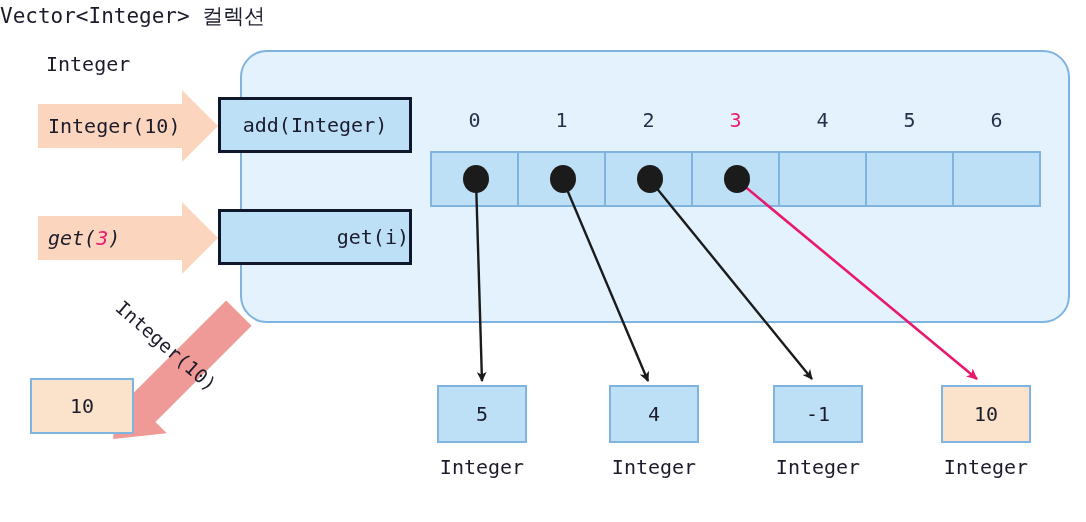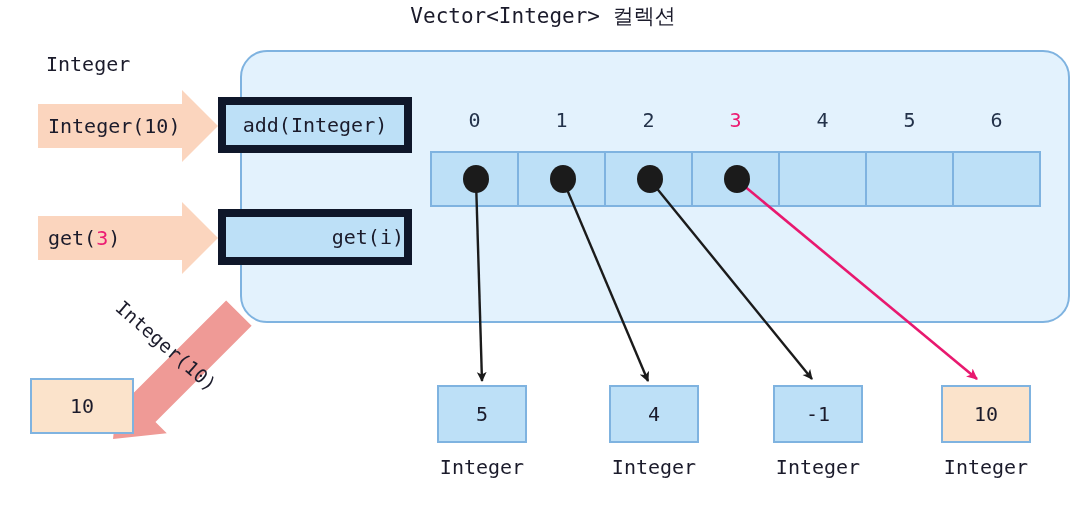"Vector<Integer> 컬렉션" .title { text-align: center -> none }
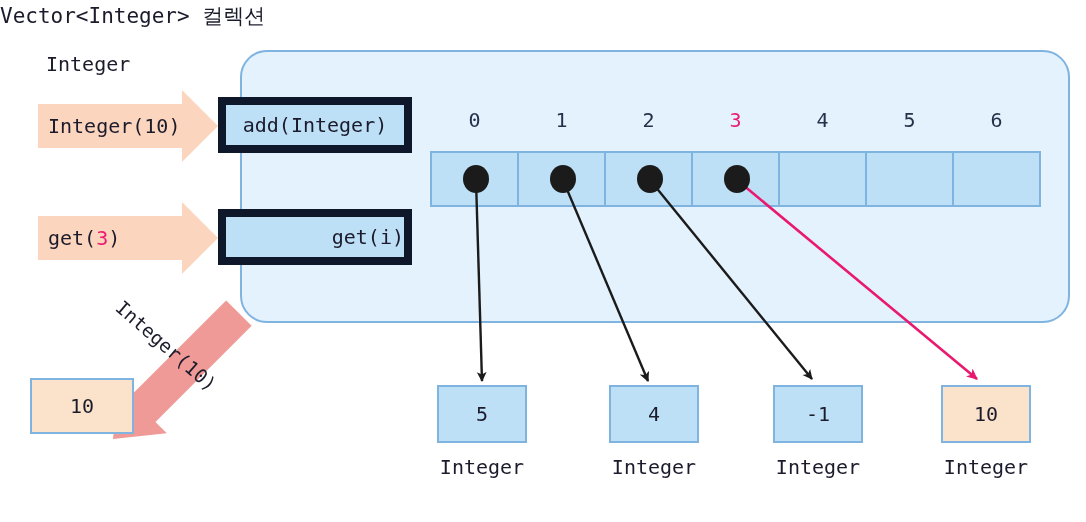"add(Integer)" .methodbox { border: 8px solid #0f172a -> 3px solid #0f172a }
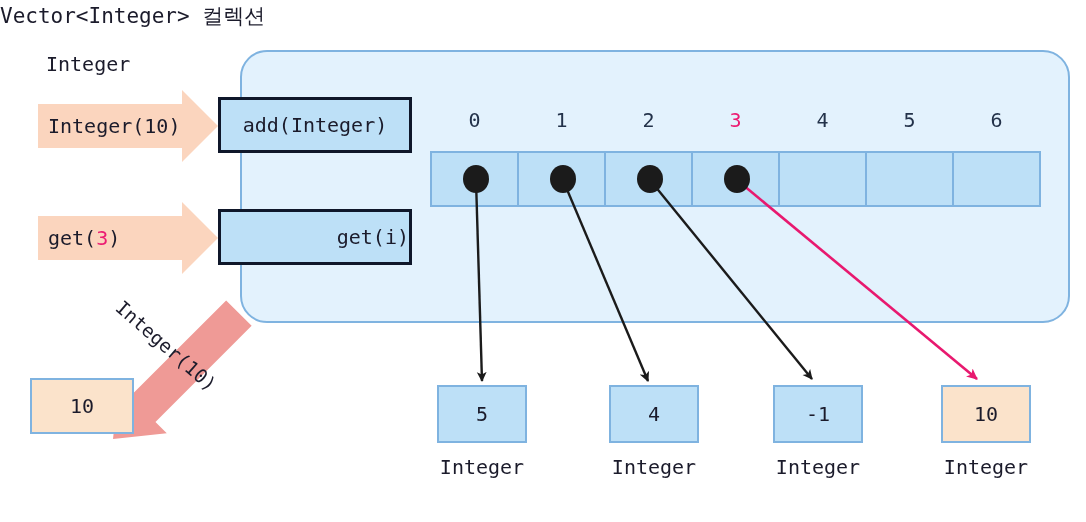"get(3)" div.abs { font-style: none -> italic }
